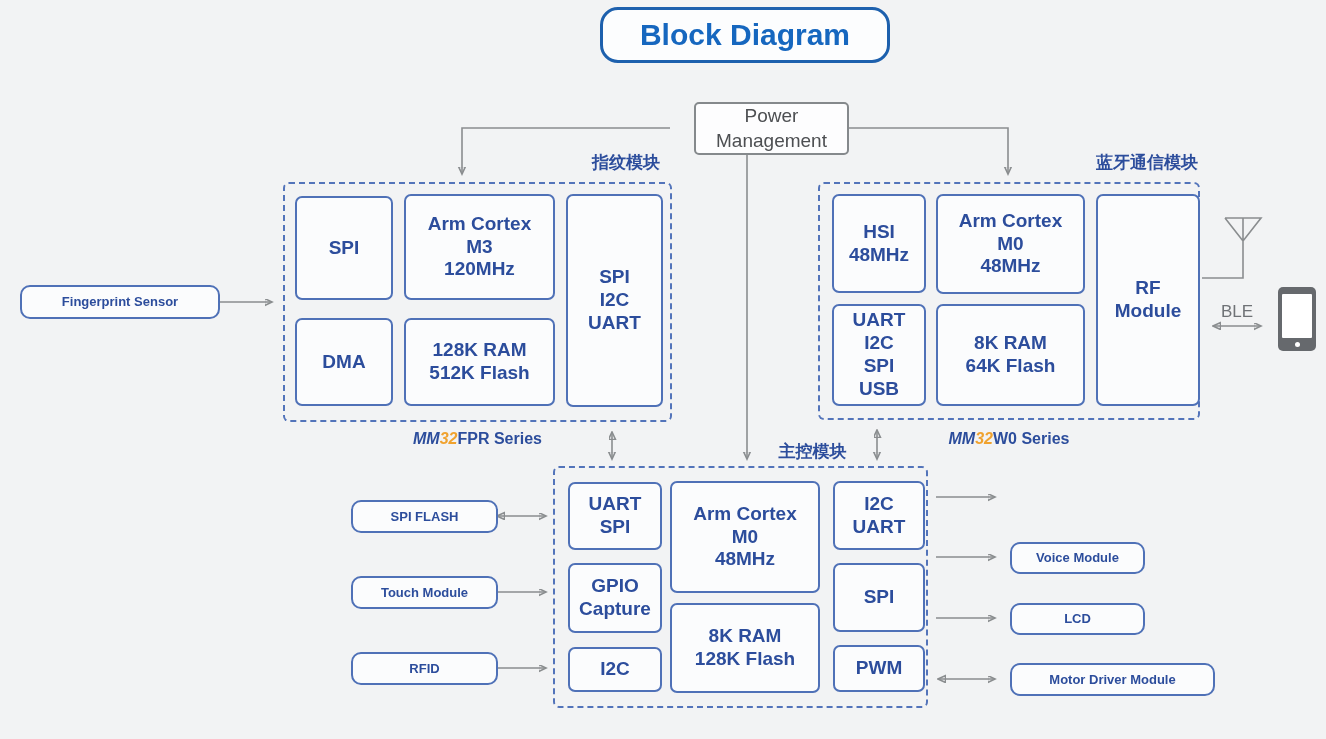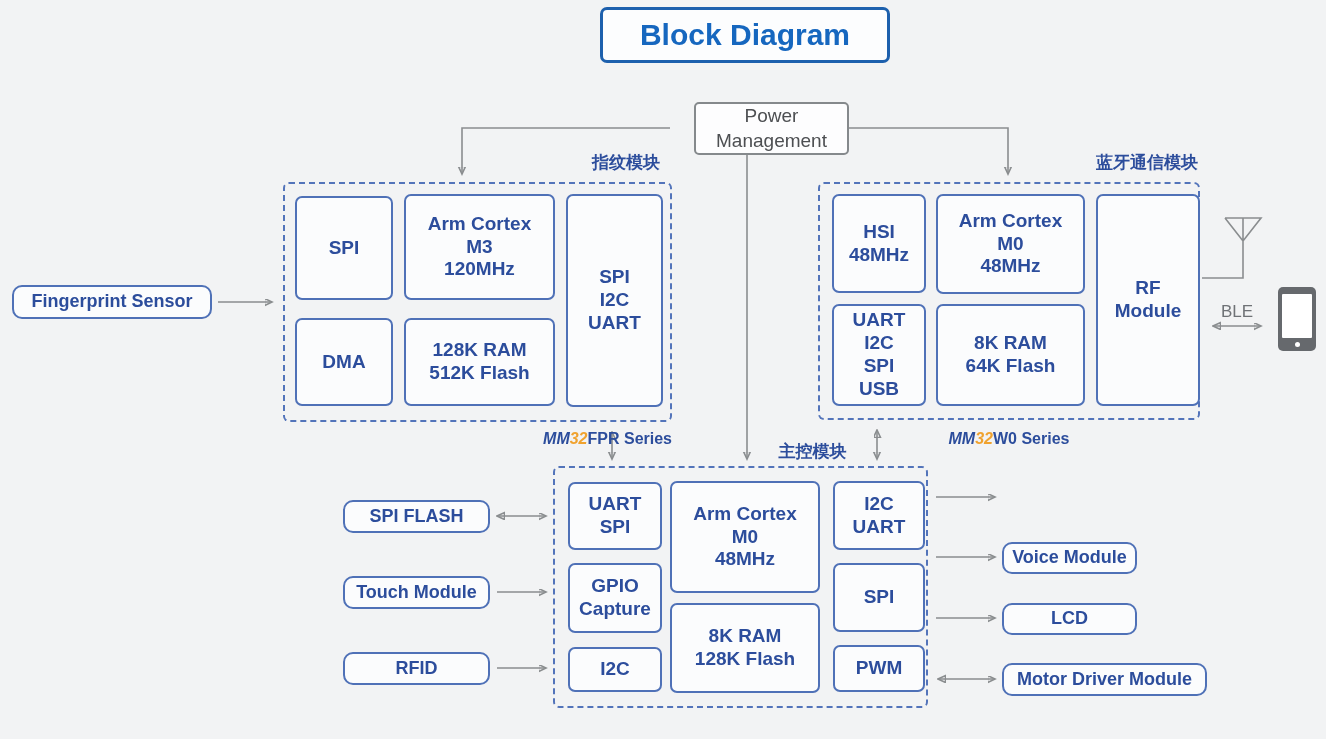"Block Diagram" .title-box { border-radius: 7px -> 18px }
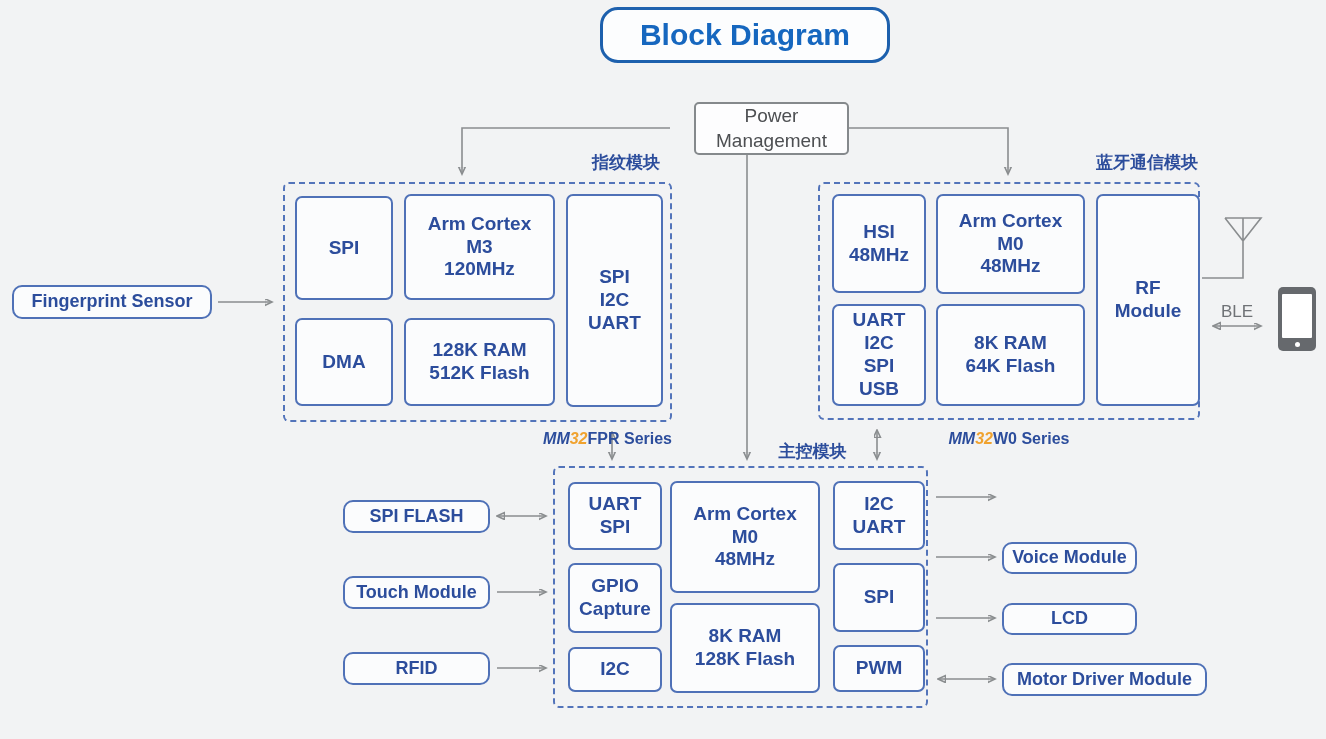"Fingerprint Sensor" .chip.small { font-size: 18px -> 13px; margin-left: none -> 8px }
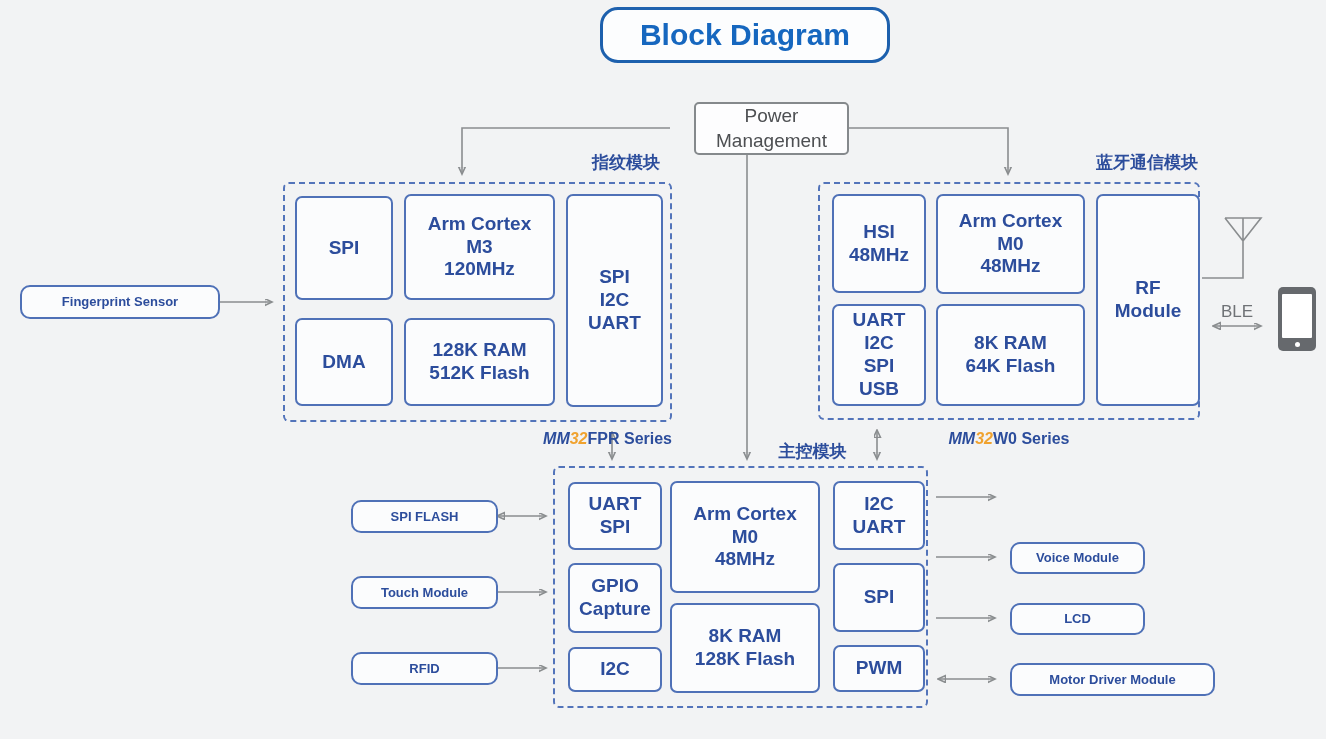"MM32FPR Series" div.series { text-align: right -> none }
